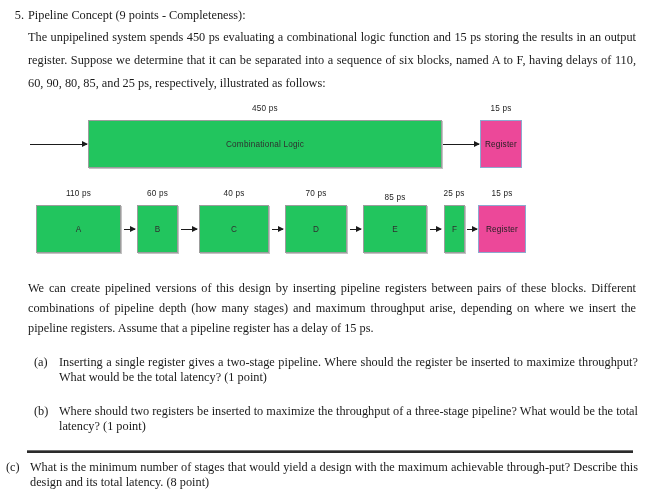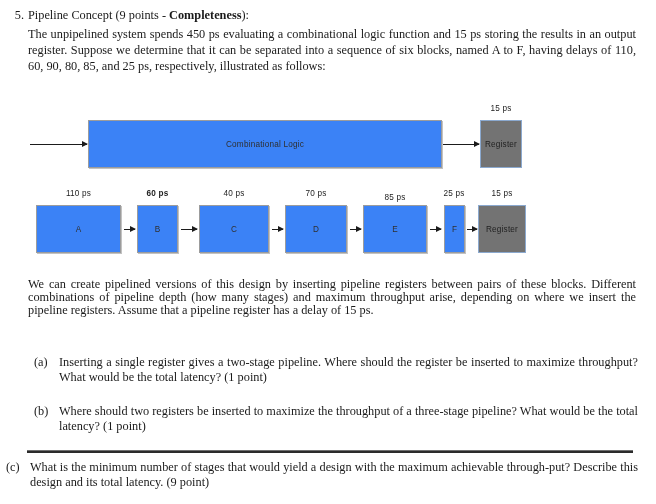"Completeness" #q5 .bold { font-weight: bold -> normal }
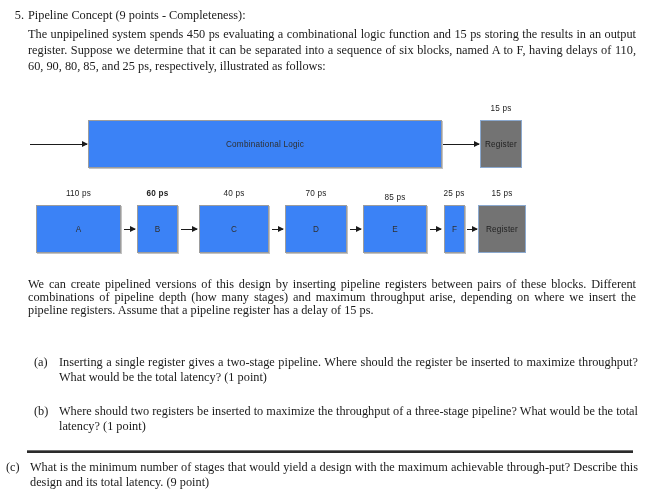"The unpipelined system spends 450" #para1 { line-height: 16px -> 23px }
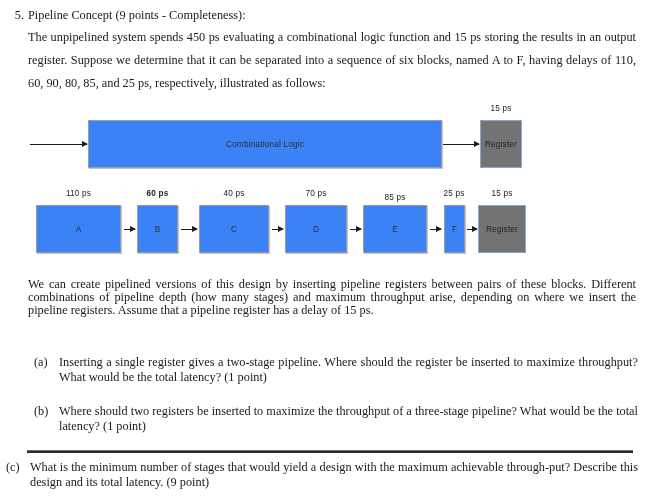"450 ps" div.lbl { html: none -> <div>450 ps</div> }
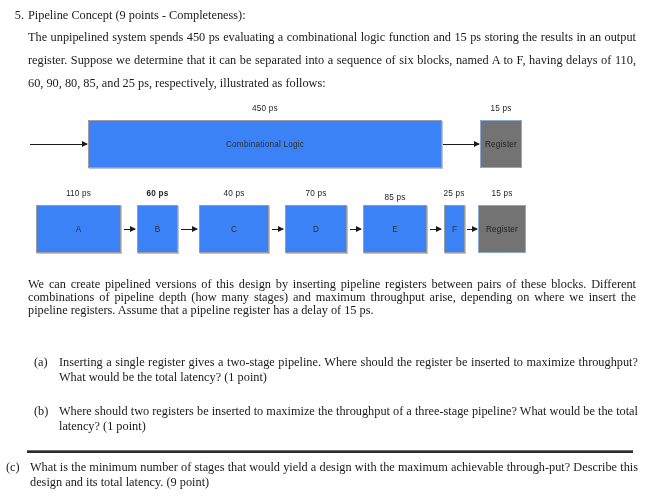"Combinational Logic" .blk.logic { background: #3b82f6 -> #22c55e }
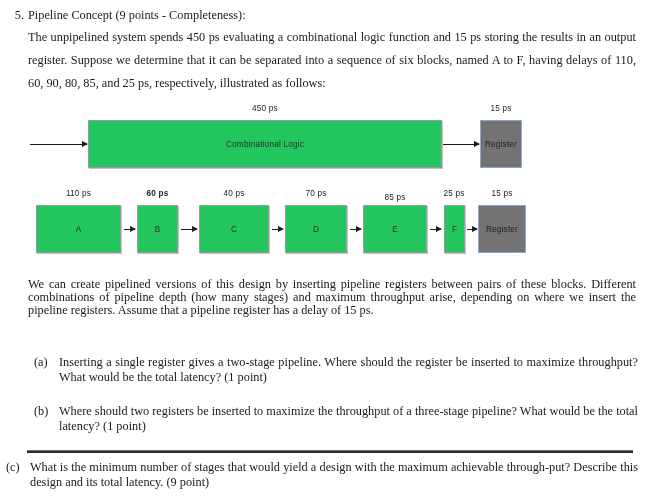"Register" .blk.reg { background: #737373 -> #ec4899 }
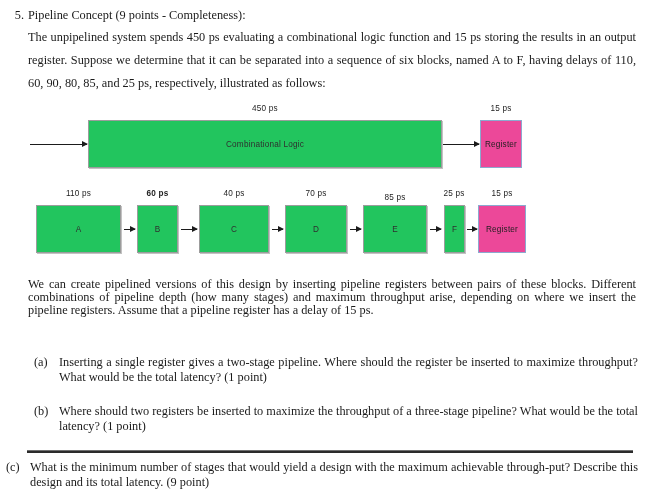"60 ps" div.lbl { font-weight: bold -> none }
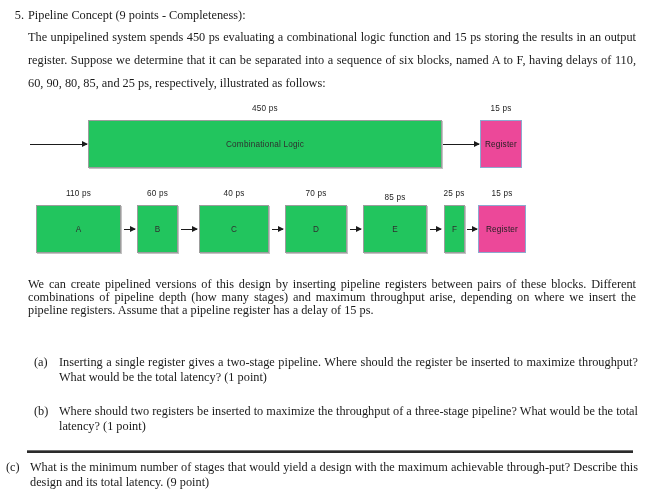"We can create pipelined versions" #para2 { line-height: 13px -> 20px }
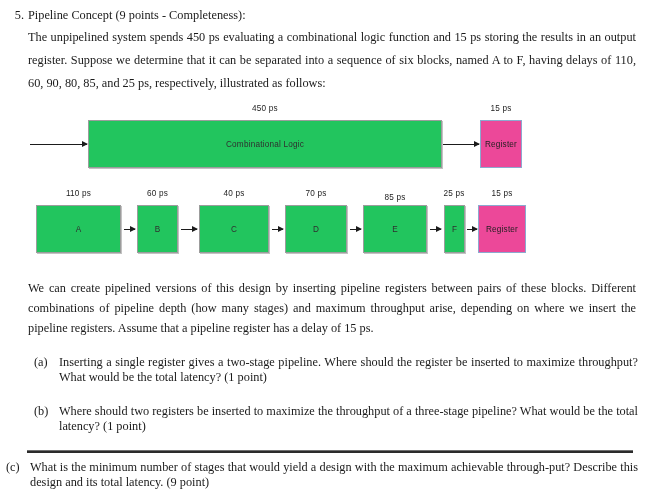"What is the minimum number" div.q-body { text: 9 -> 8 }
